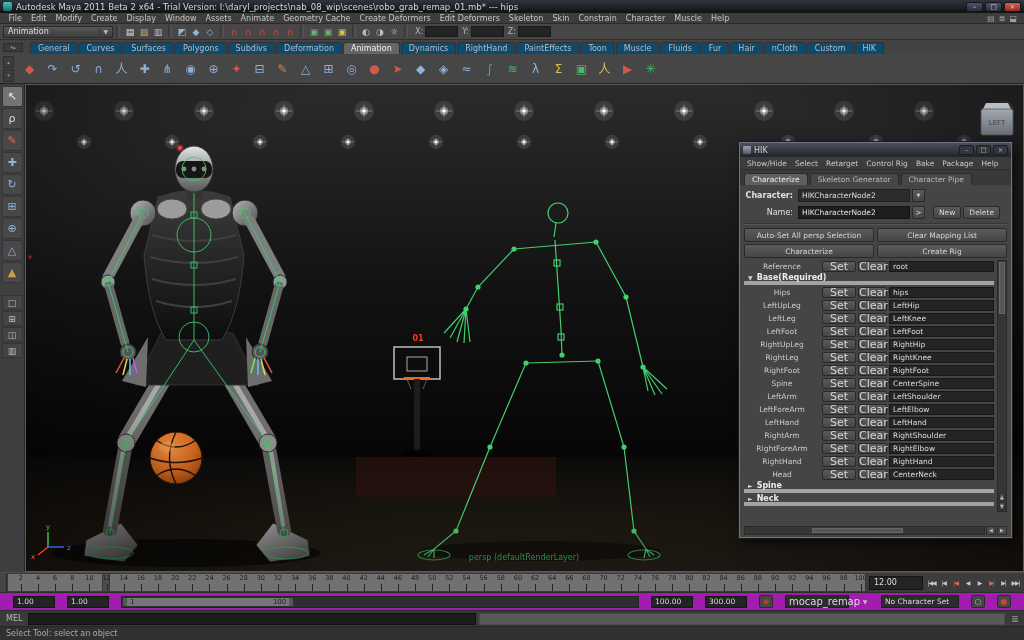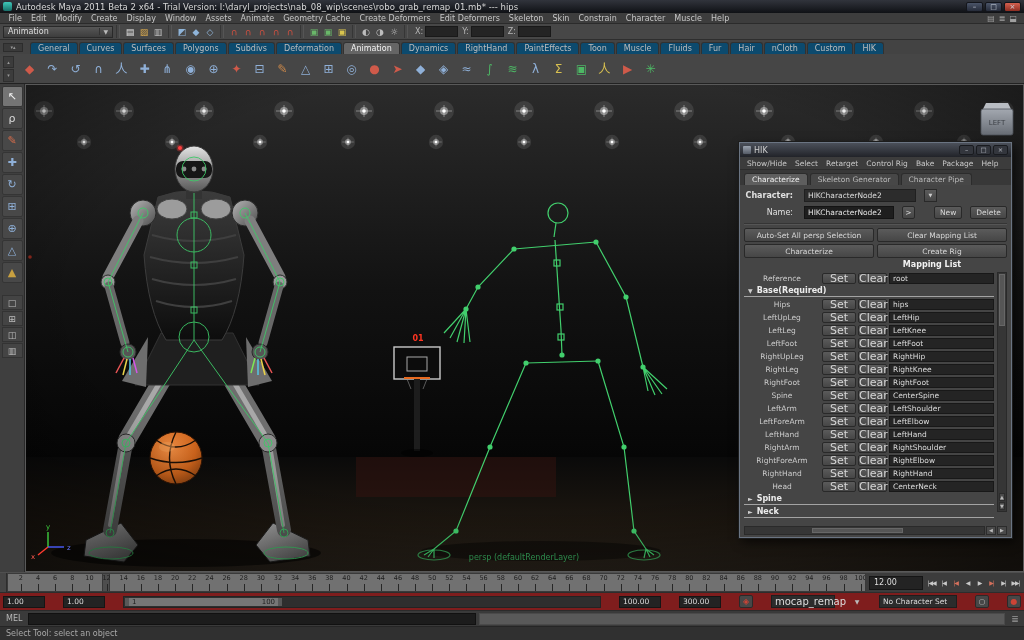"Character:" .hik-row { gap: 8px -> 2px }
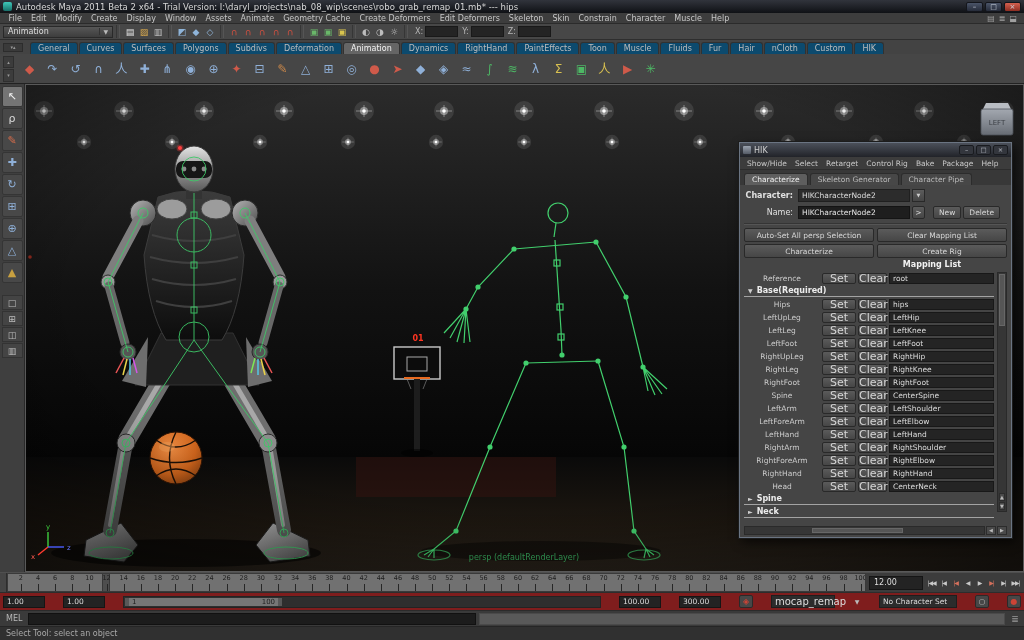"Mapping List" div.maplist-title { html: <div>Mapping List</div> -> none }
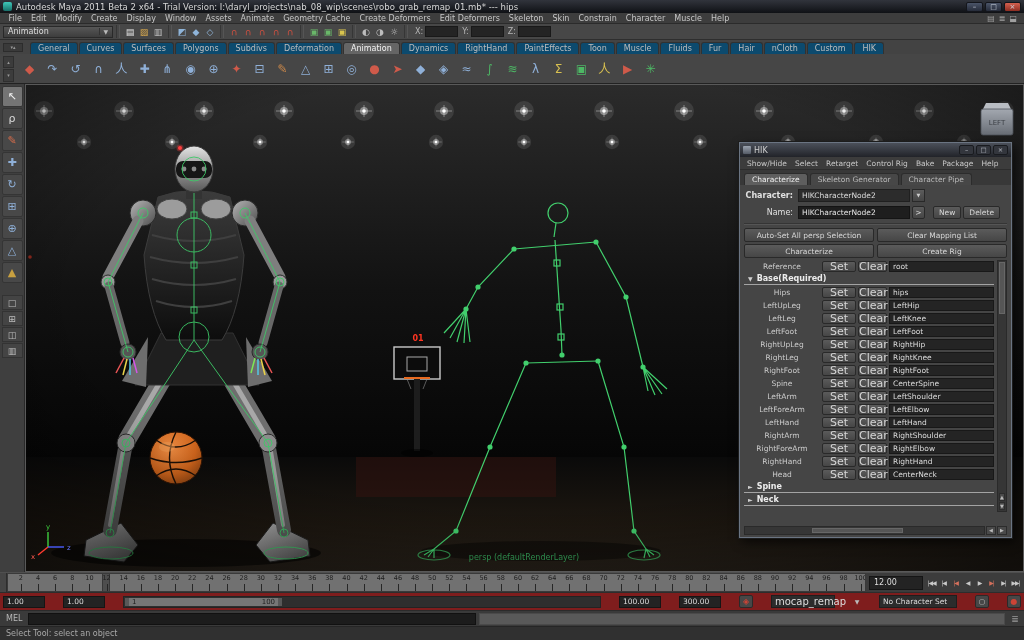"Base(Required)" .sec-header { border-bottom: 1px solid #a3a3a3 -> 4px solid #a3a3a3 }
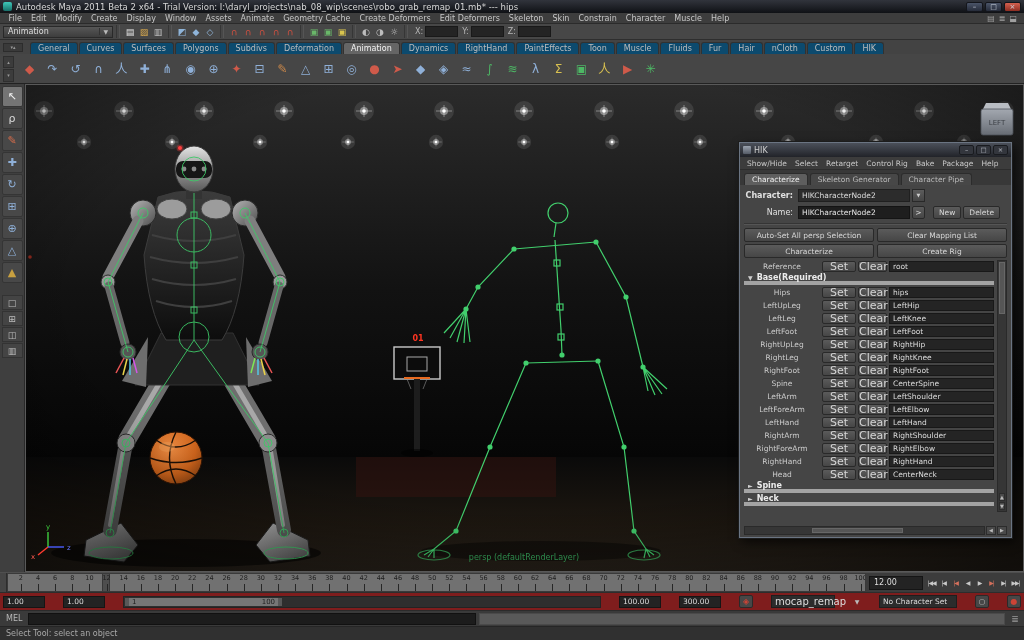"1.00" .rangeslider { background: #7f1d1d -> #a21caf; gap: 18px -> 12px; padding: 0 3px -> 0 13px }
